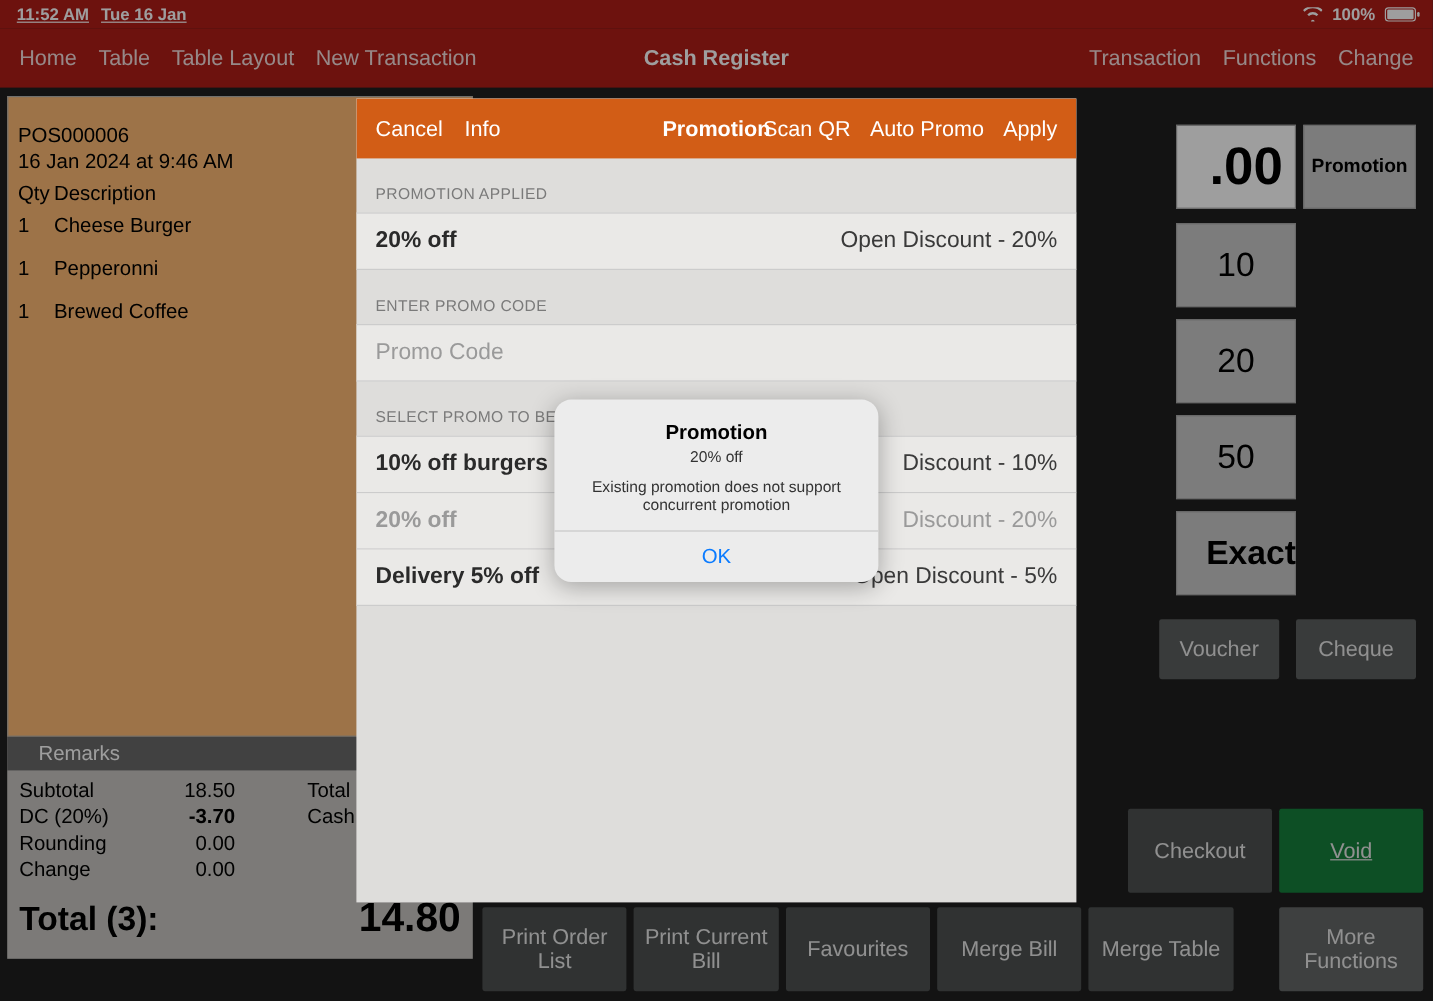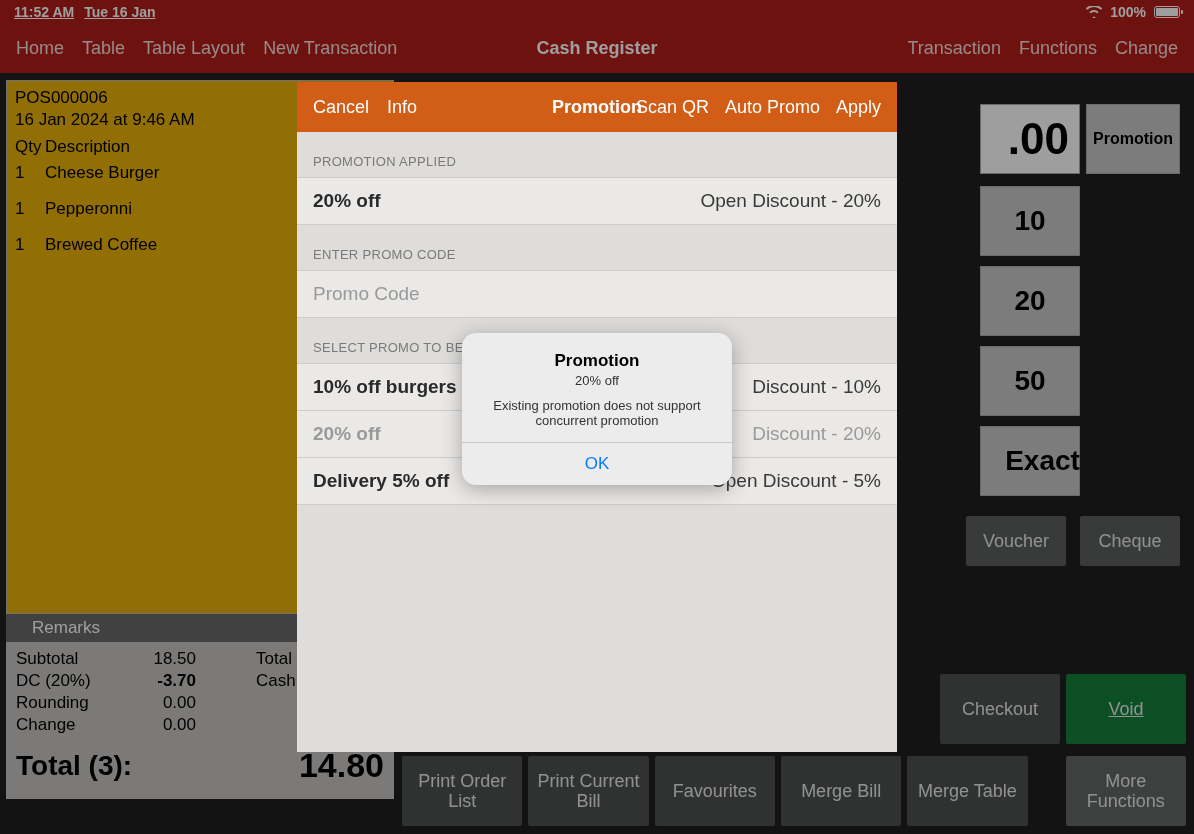"POS000006" .receipt { background: #eab308 -> #fdba74; padding: 6px 8px -> 21px 8px }
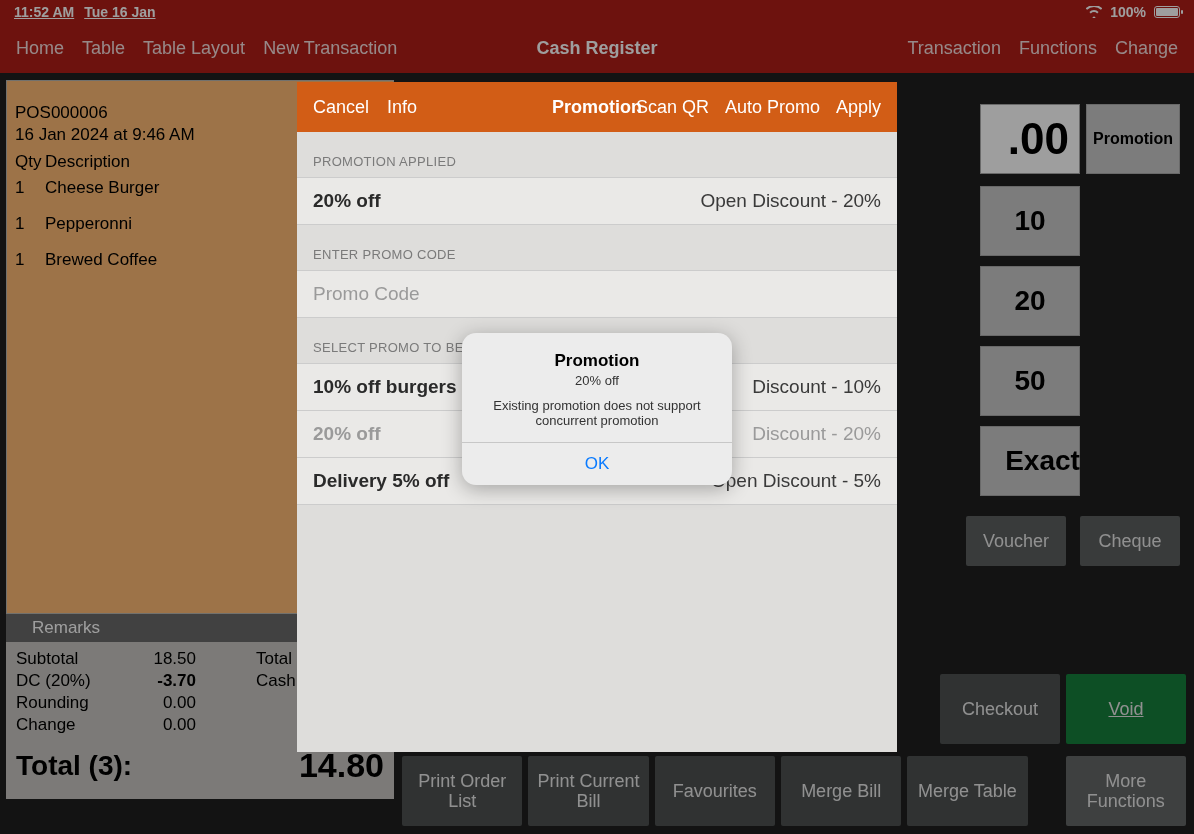"10" .denom-btn { font-weight: 700 -> 400 }
